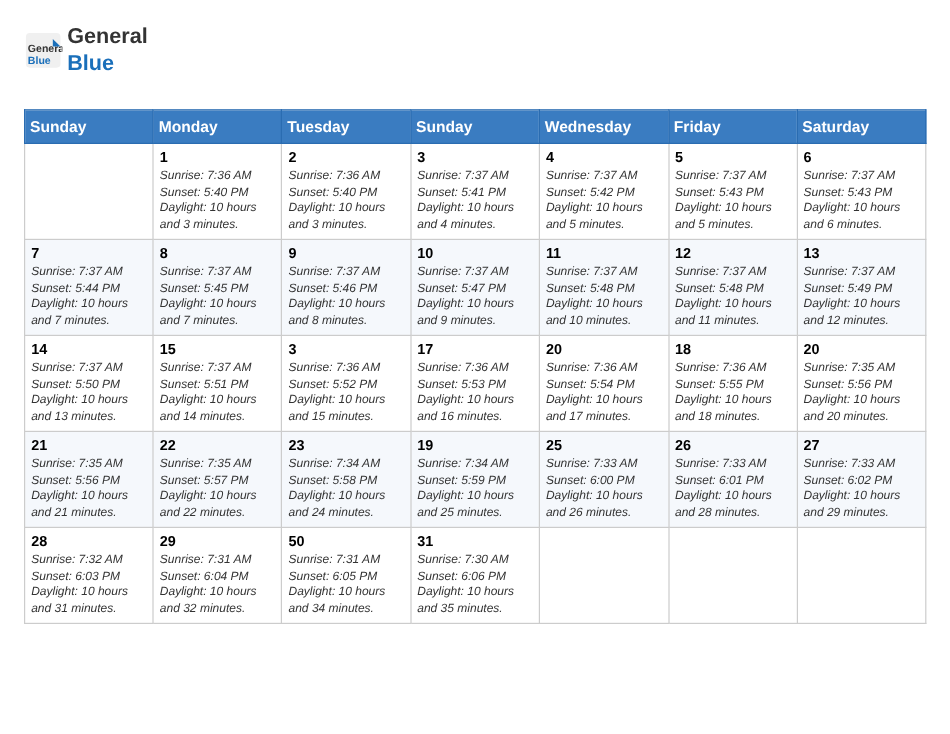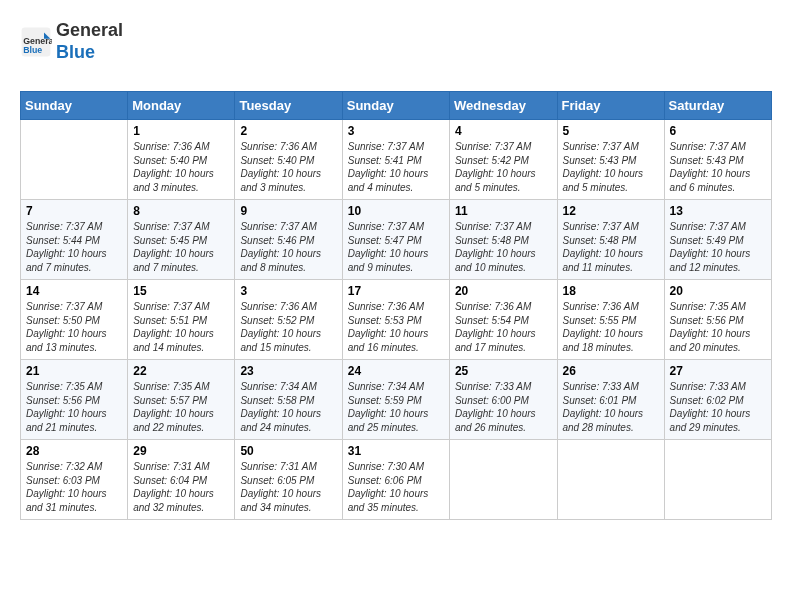"24" span.day-num { text: 24 -> 19 }
